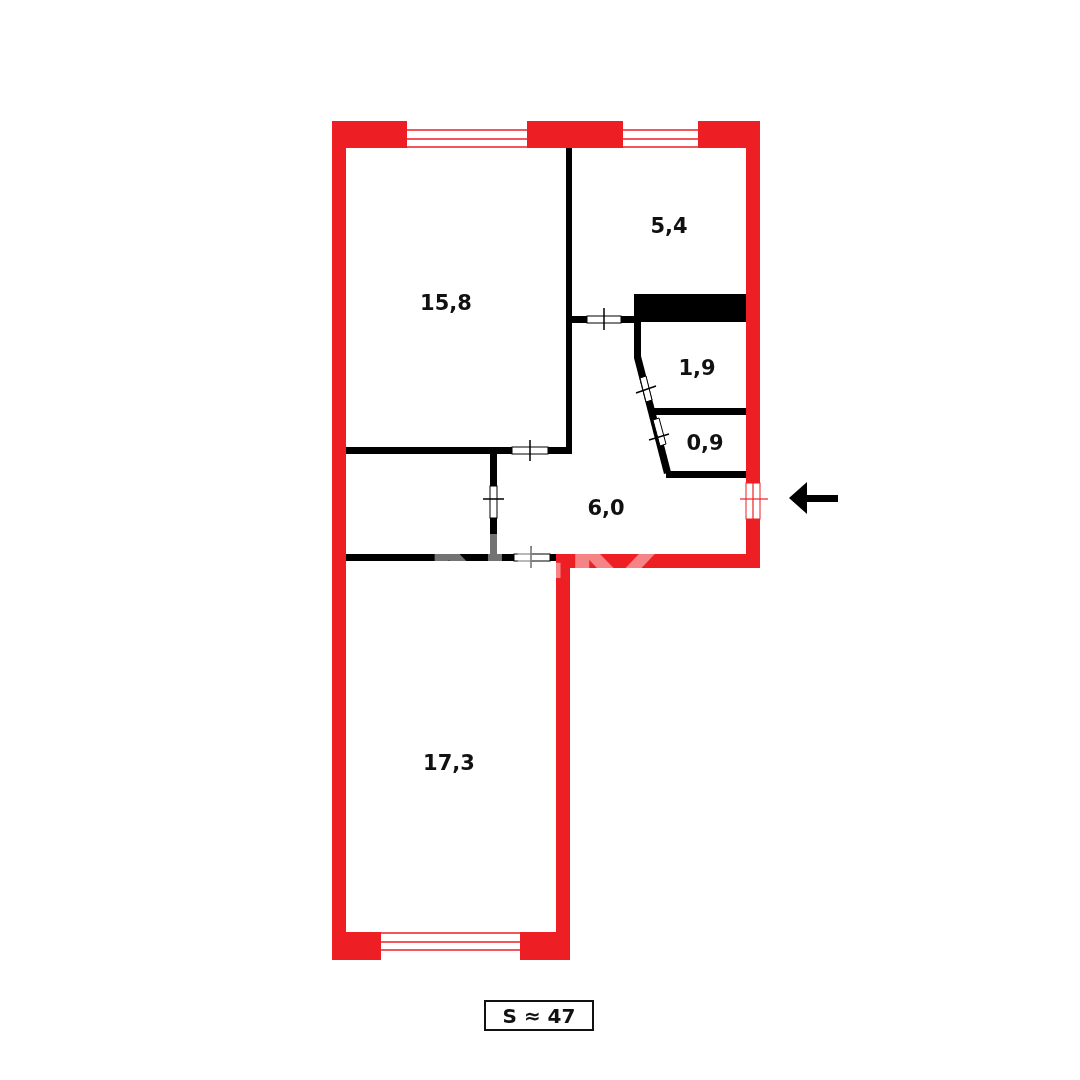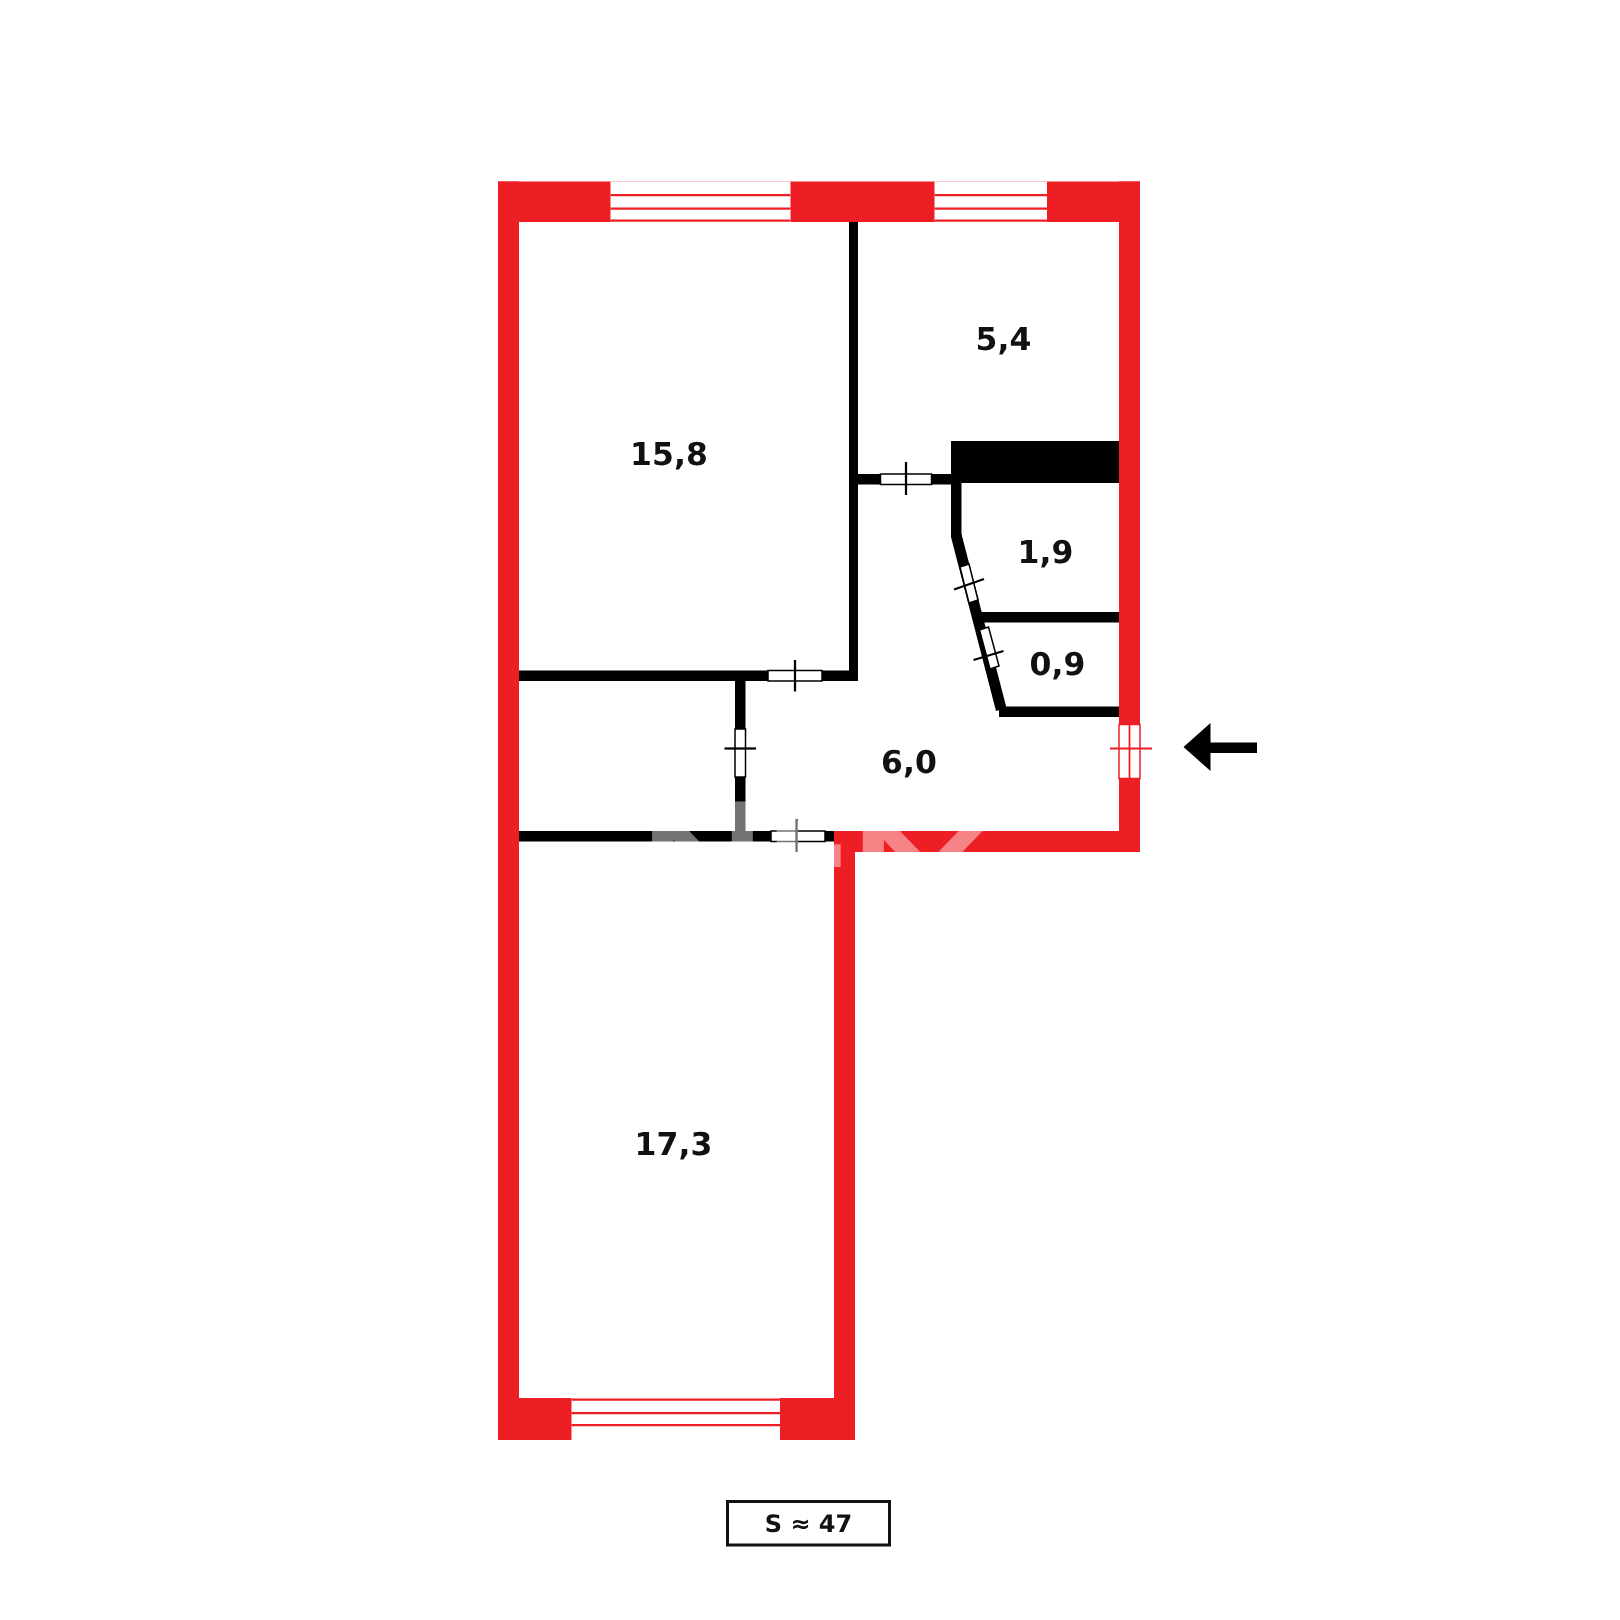"S ≈ 47" .area-box { font-size: 16px -> 20px }
